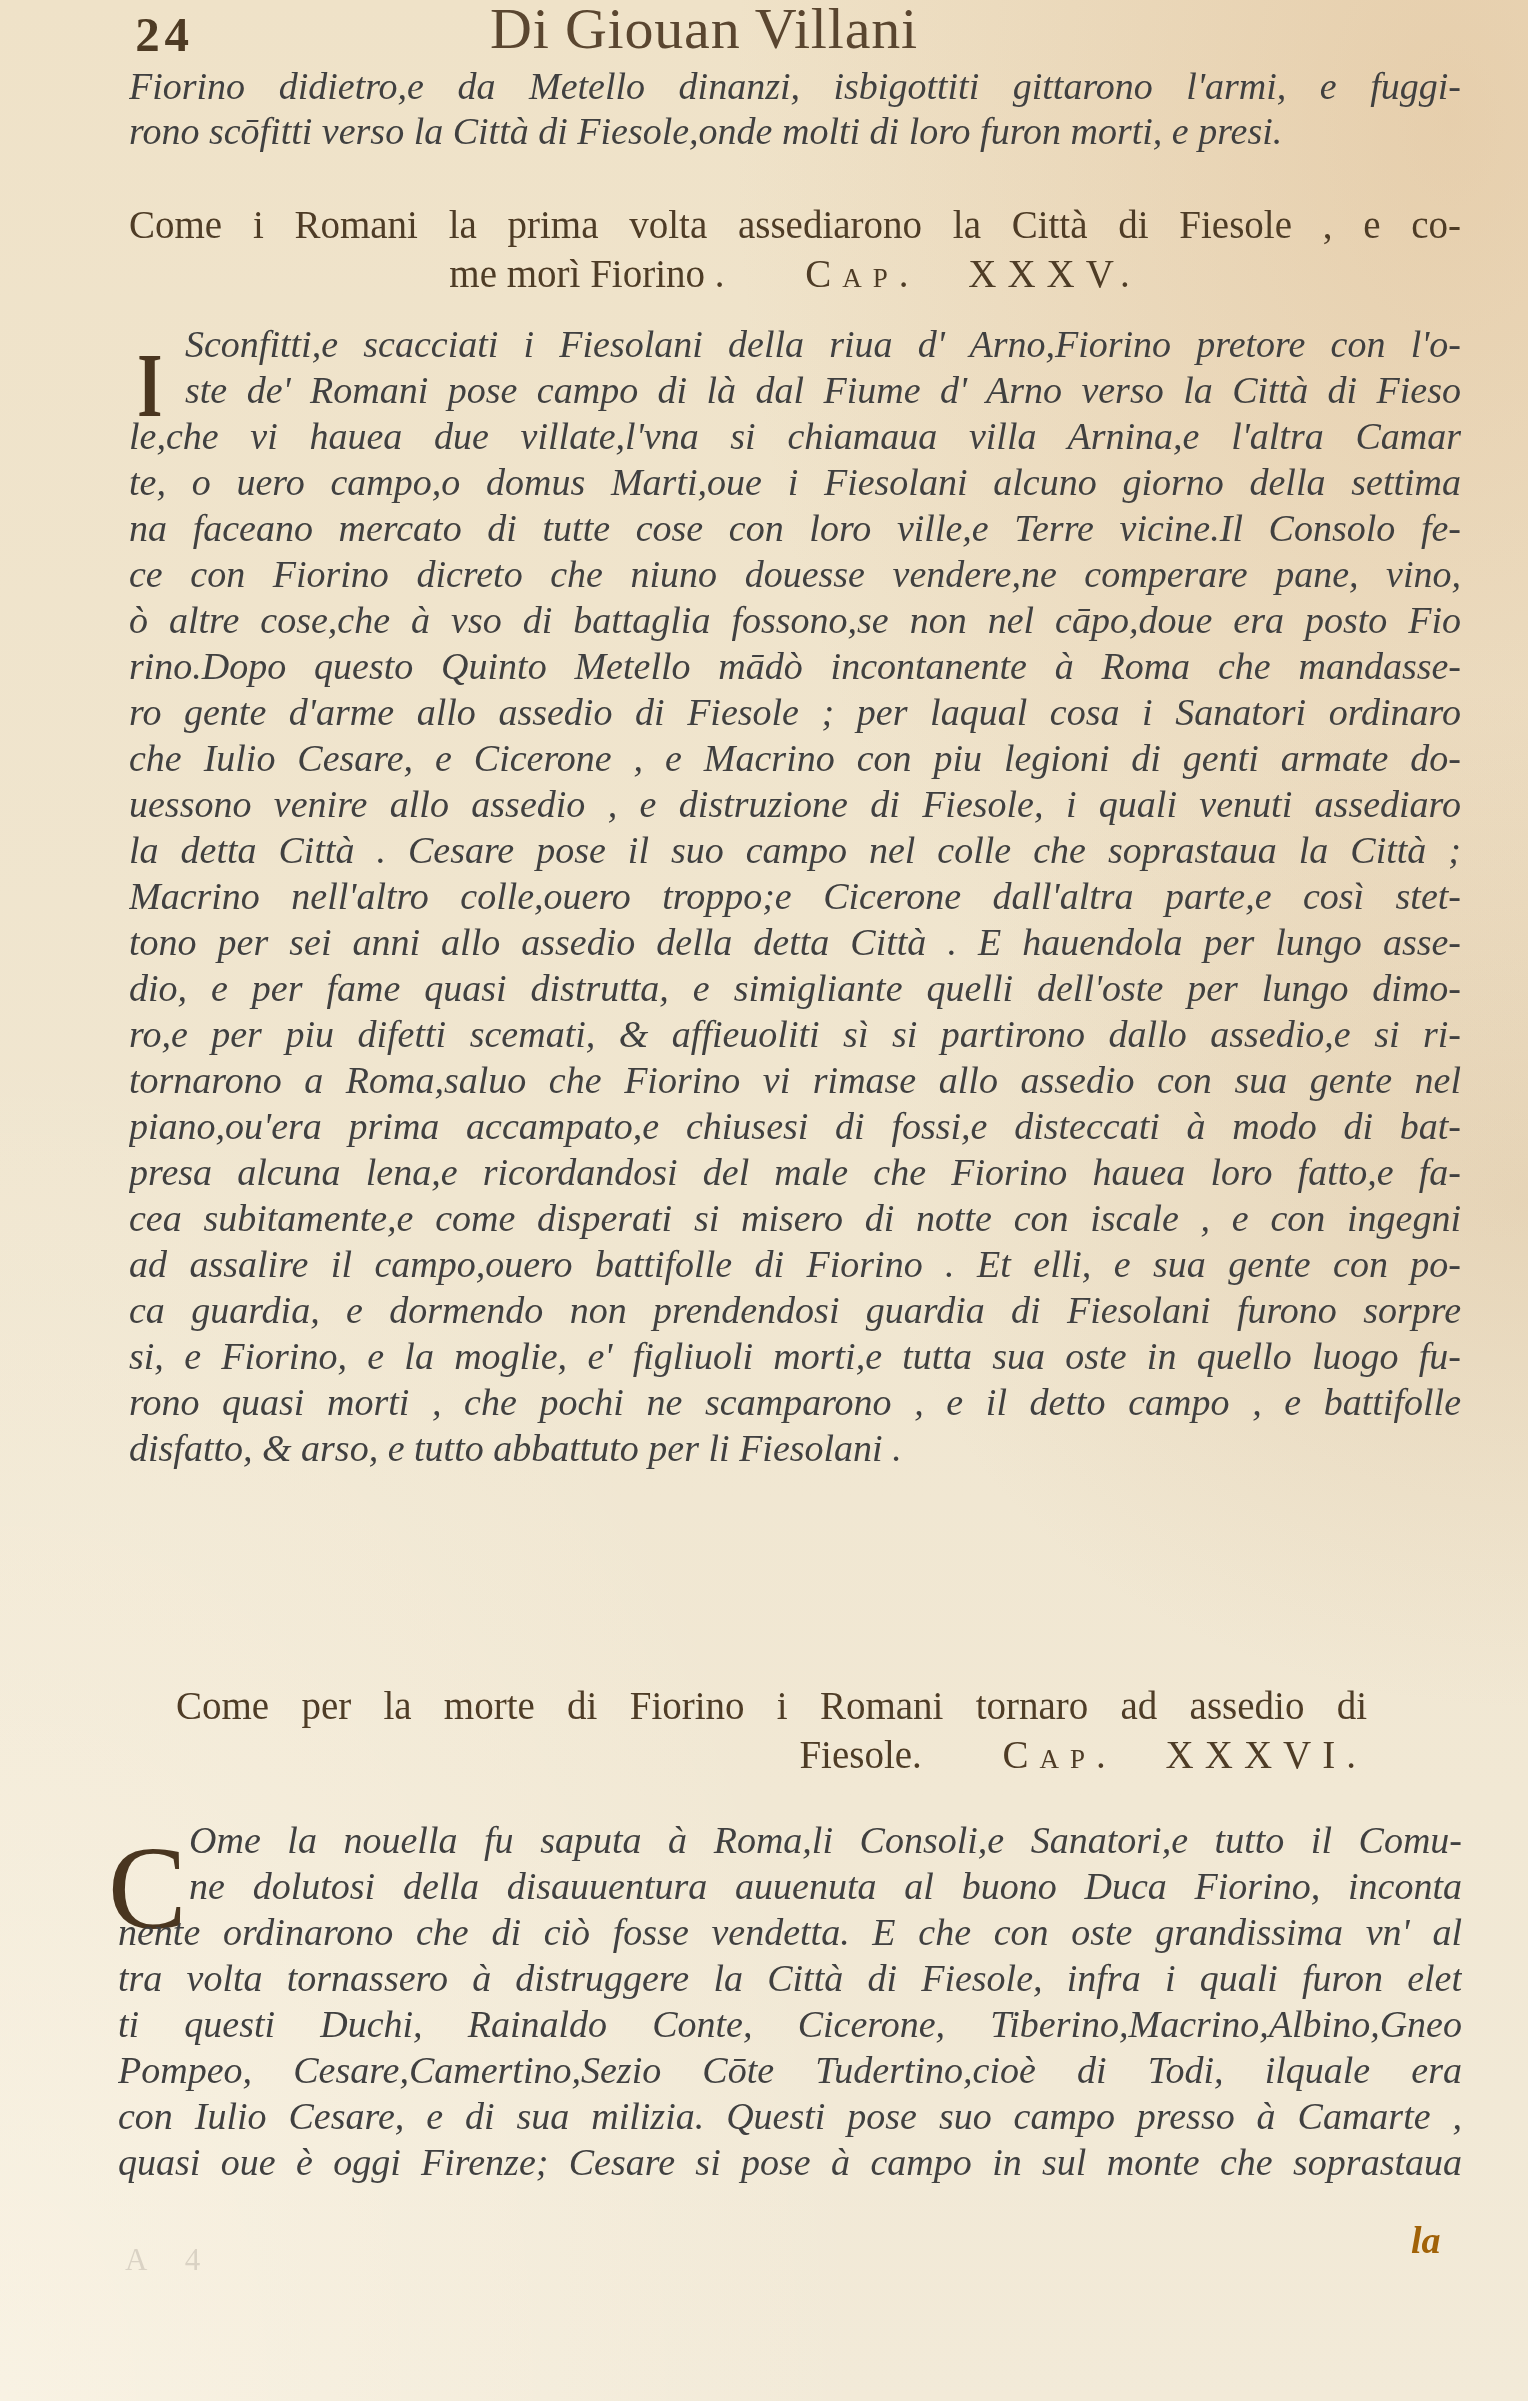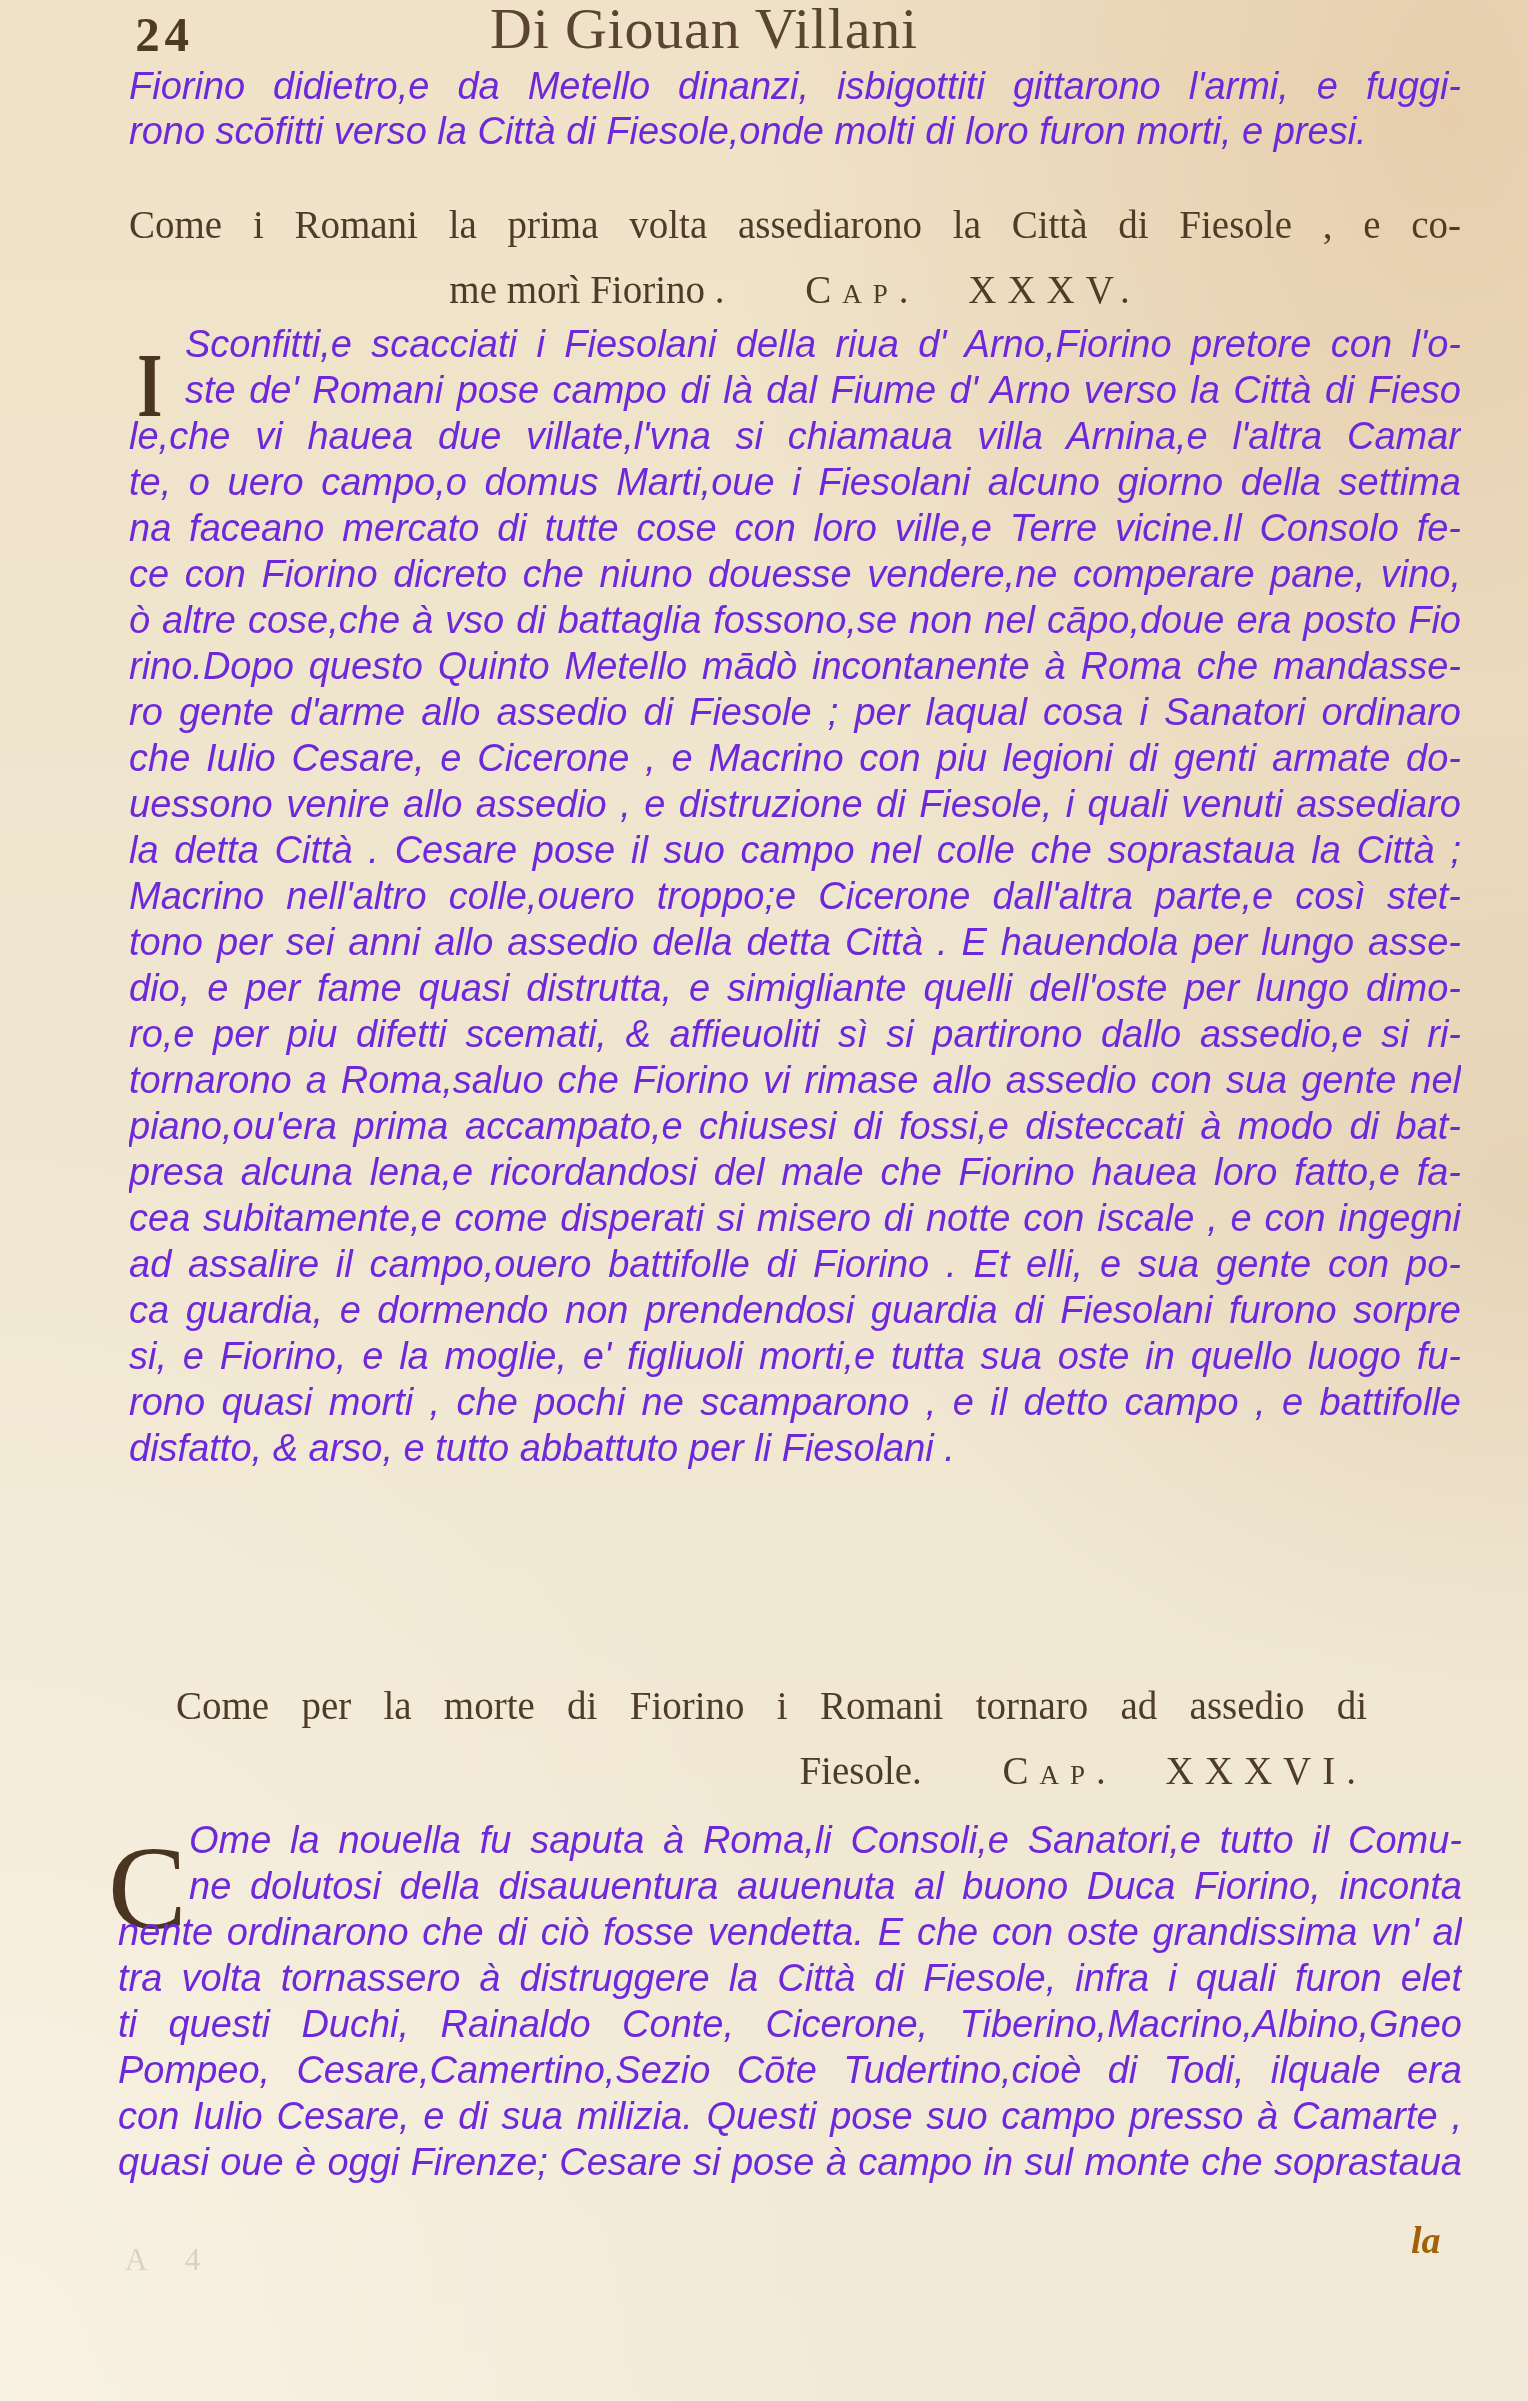"Fiorino didietro,e da Metello dinanzi," .line { color: #6d28d9 -> #404040; font-family: Liberation Sans, sans-serif -> Liberation Serif, serif }
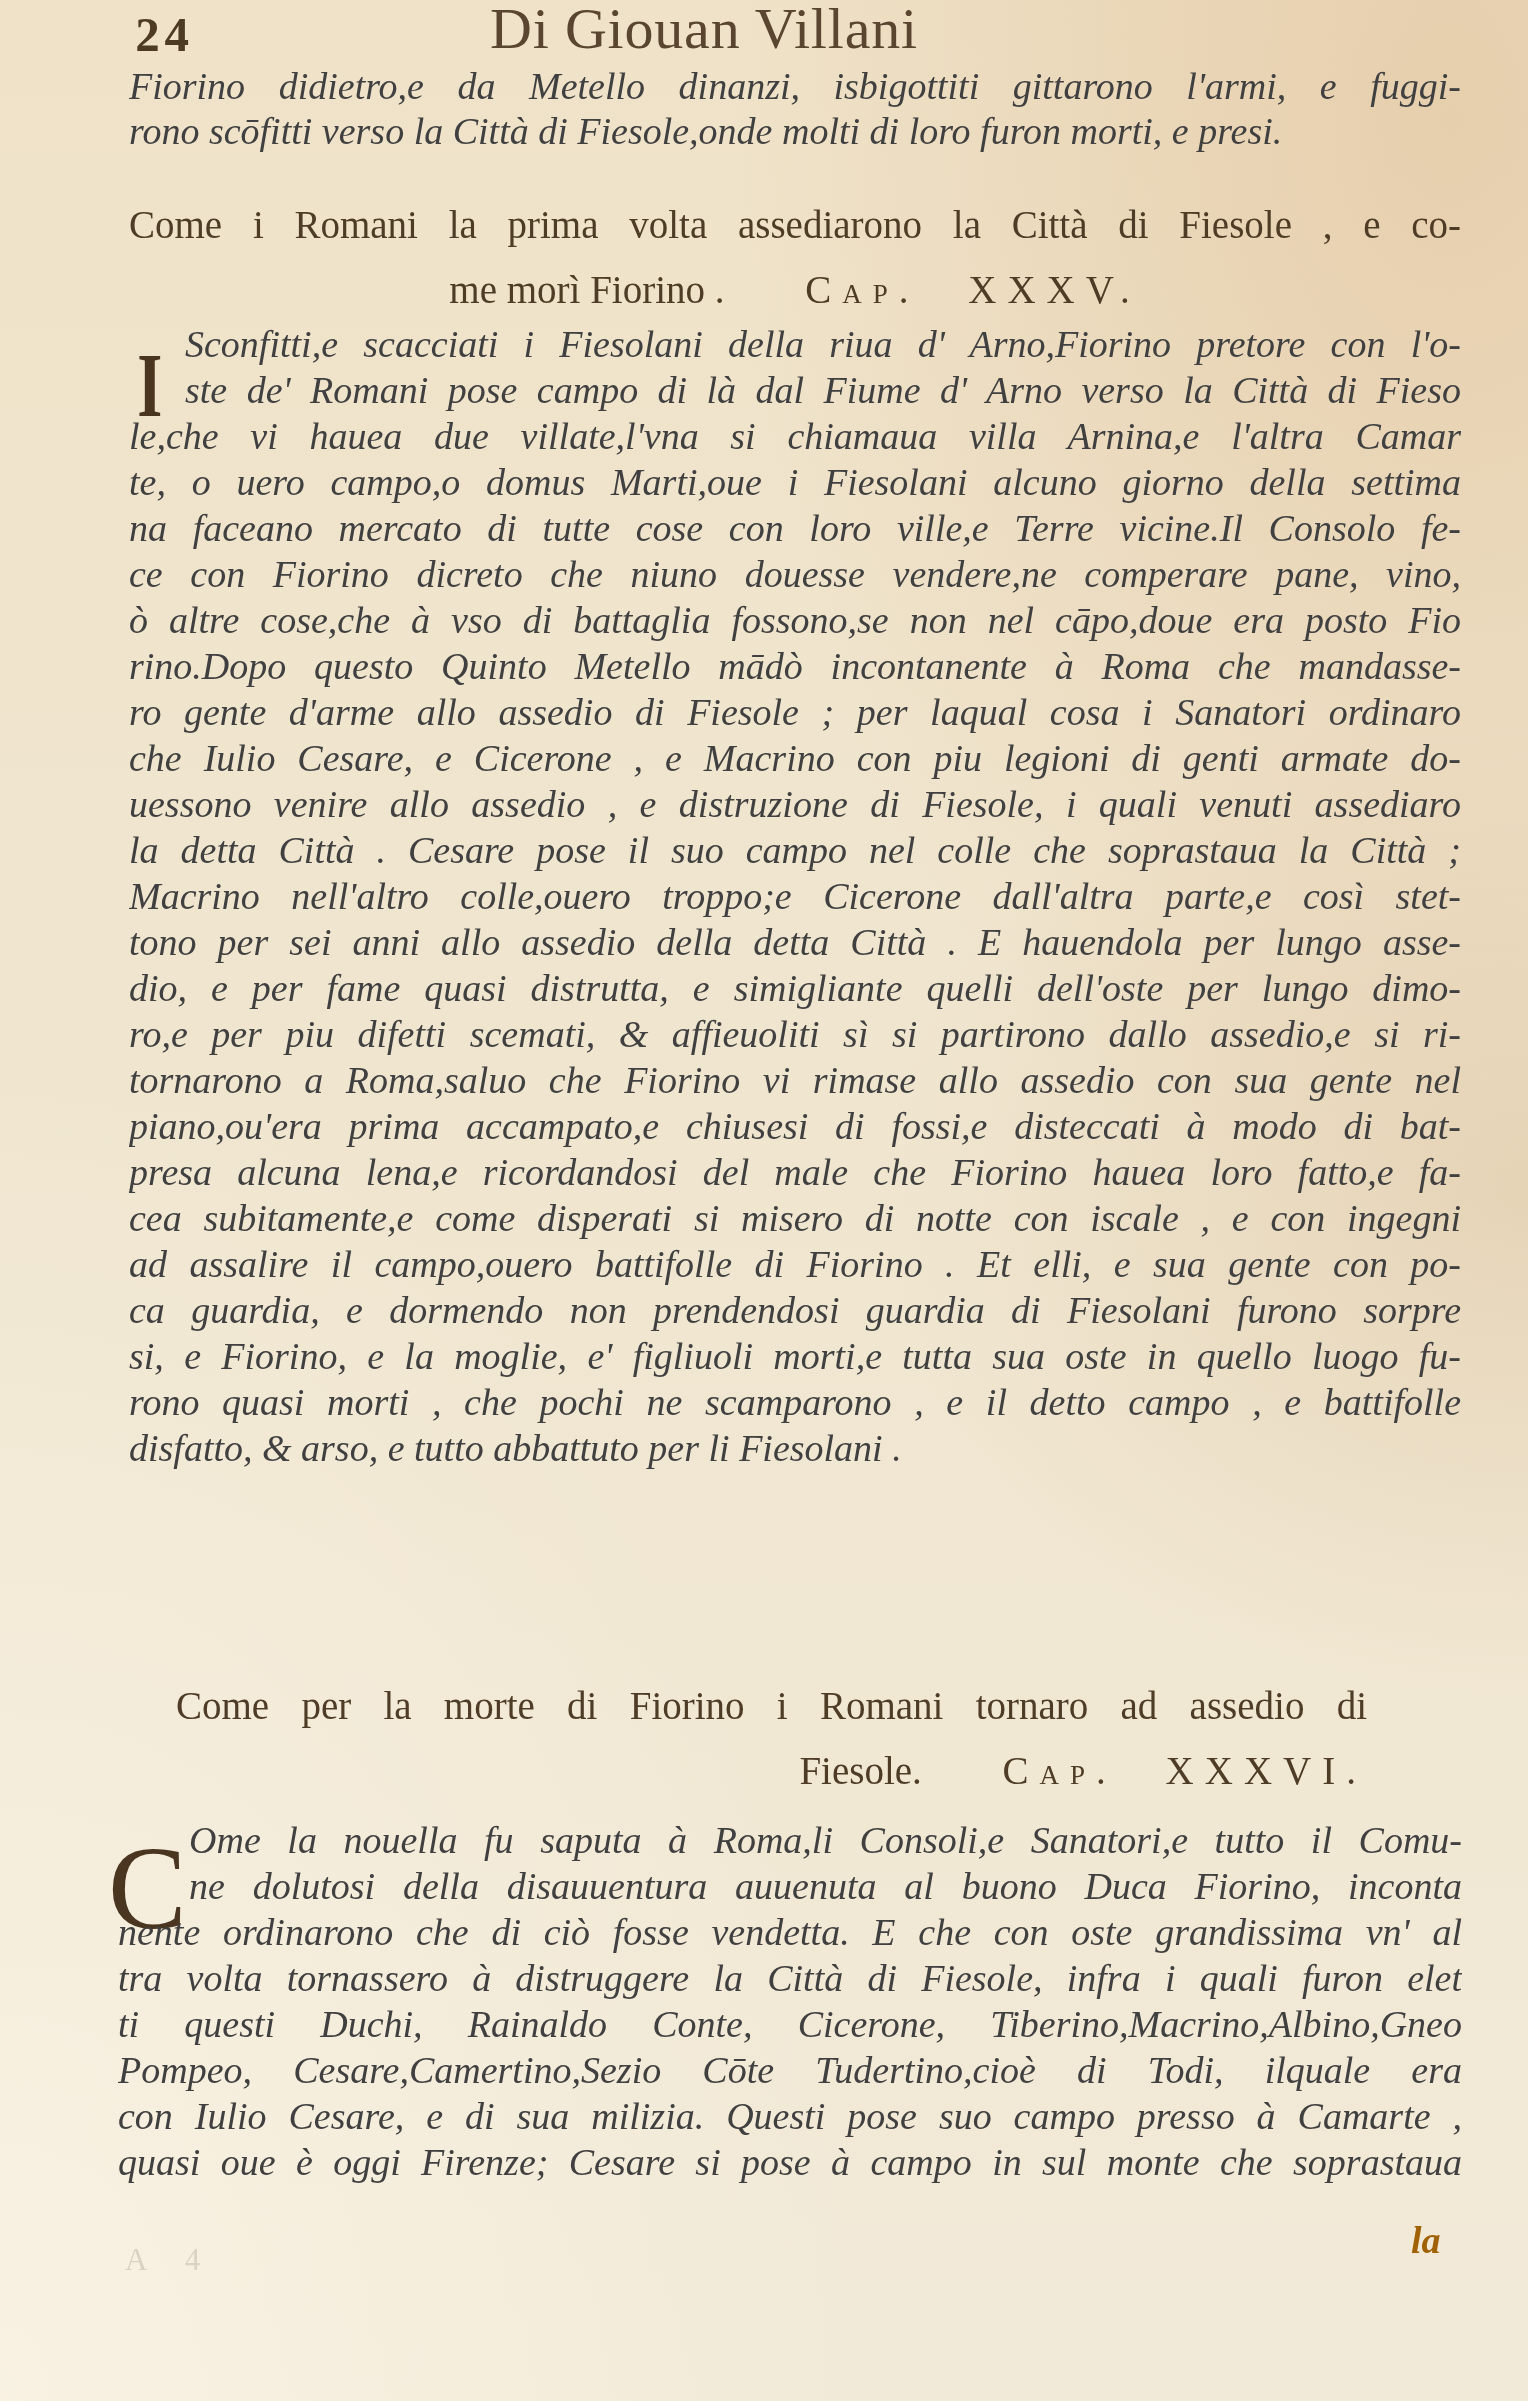"Cap." .cap-label { margin-top: 16px -> none }
